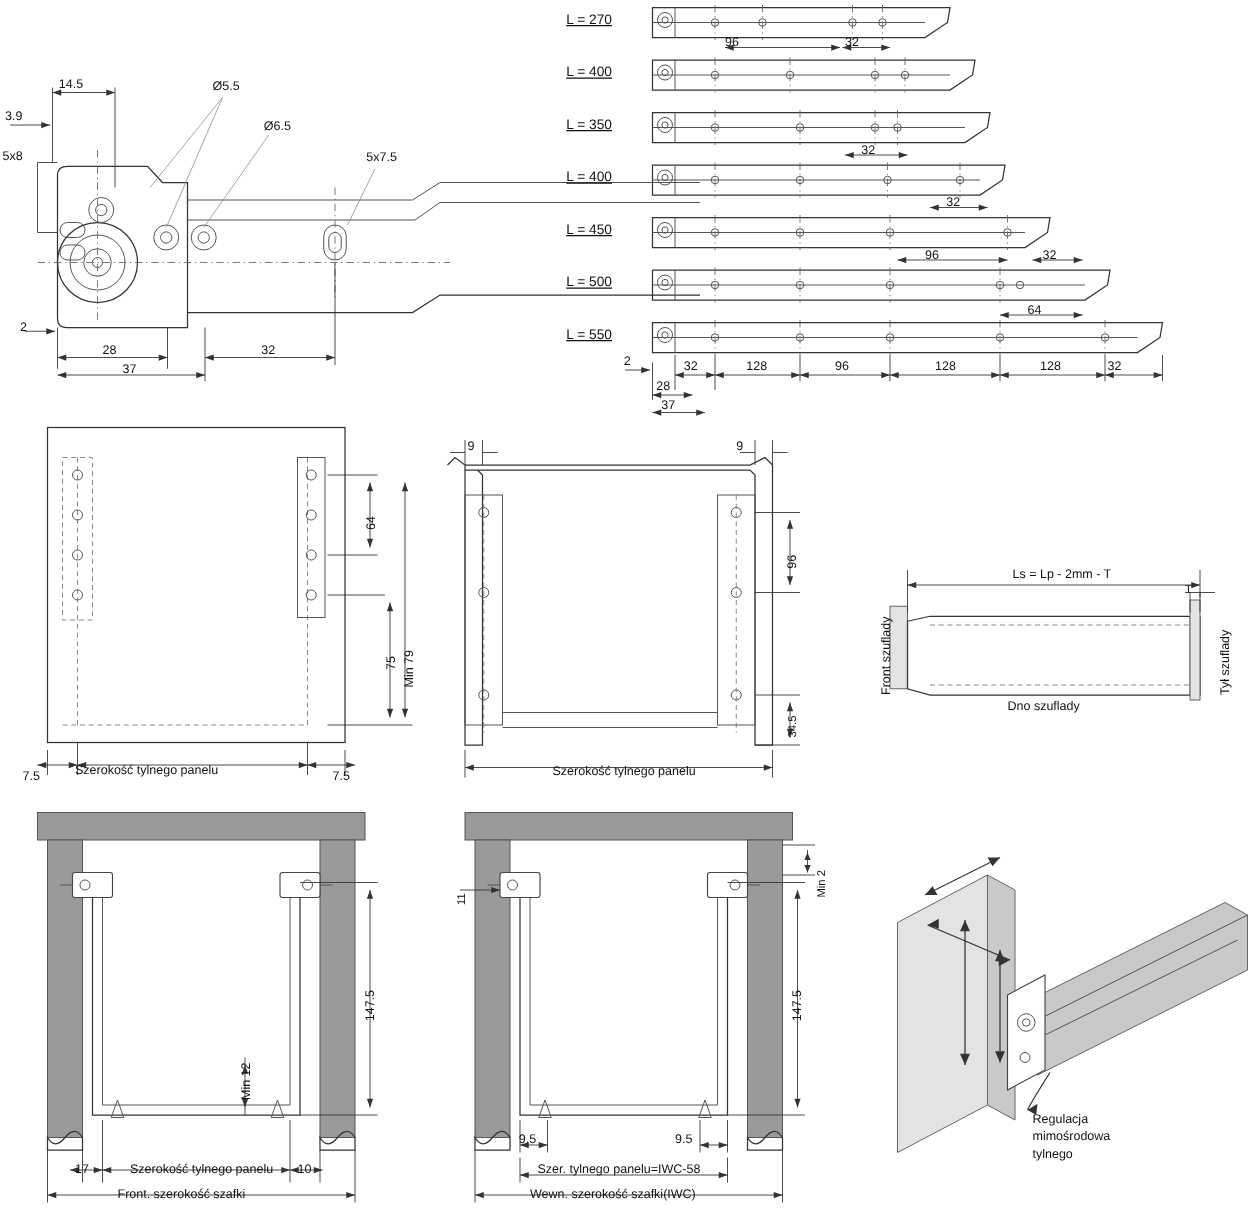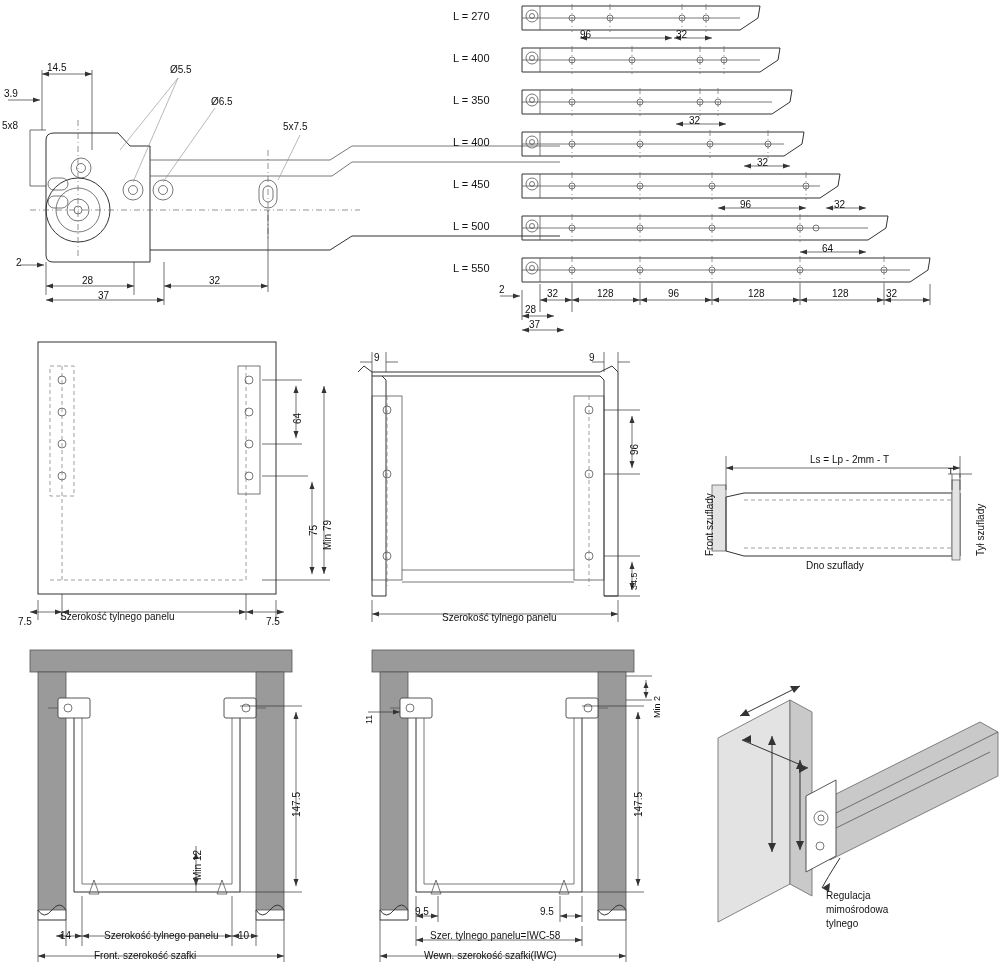"L = 270" .lbl.big { text-decoration: none -> underline }
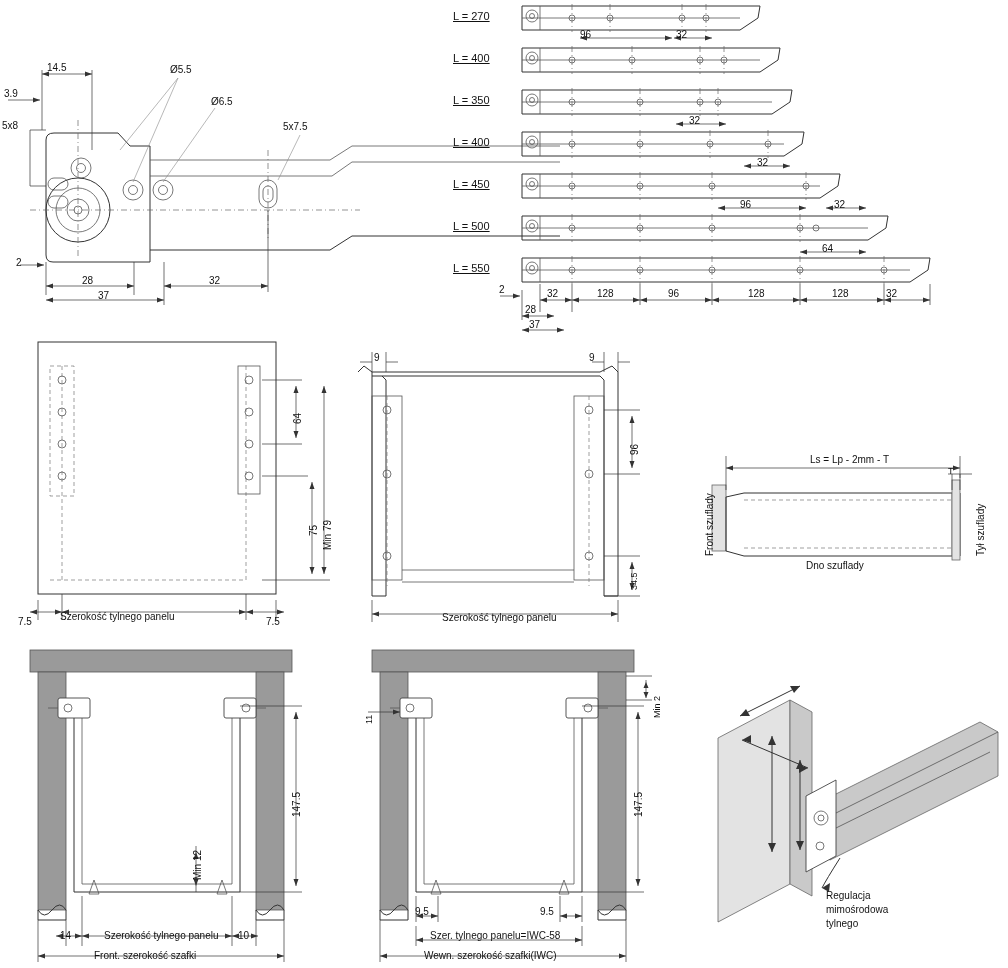"5x7.5" div.lbl { left: 283px -> 293px }
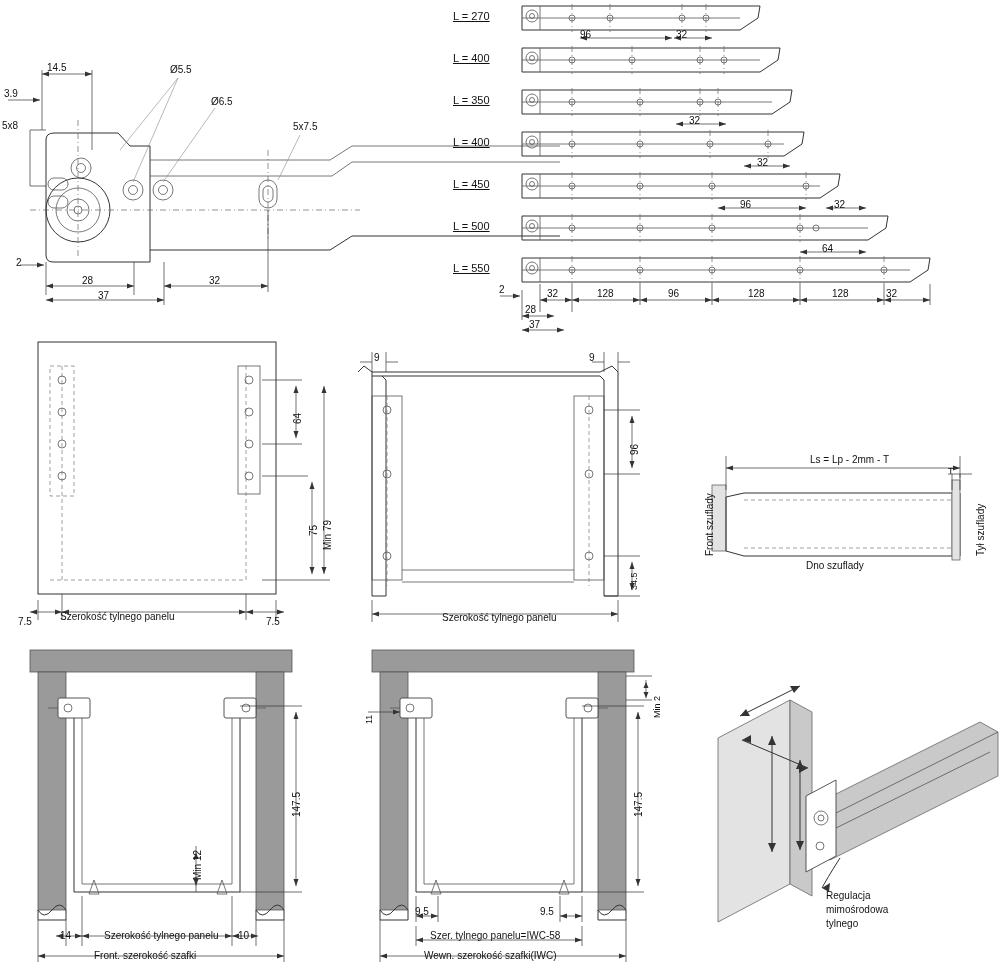"14" div.lbl { text: 14 -> 17 }
